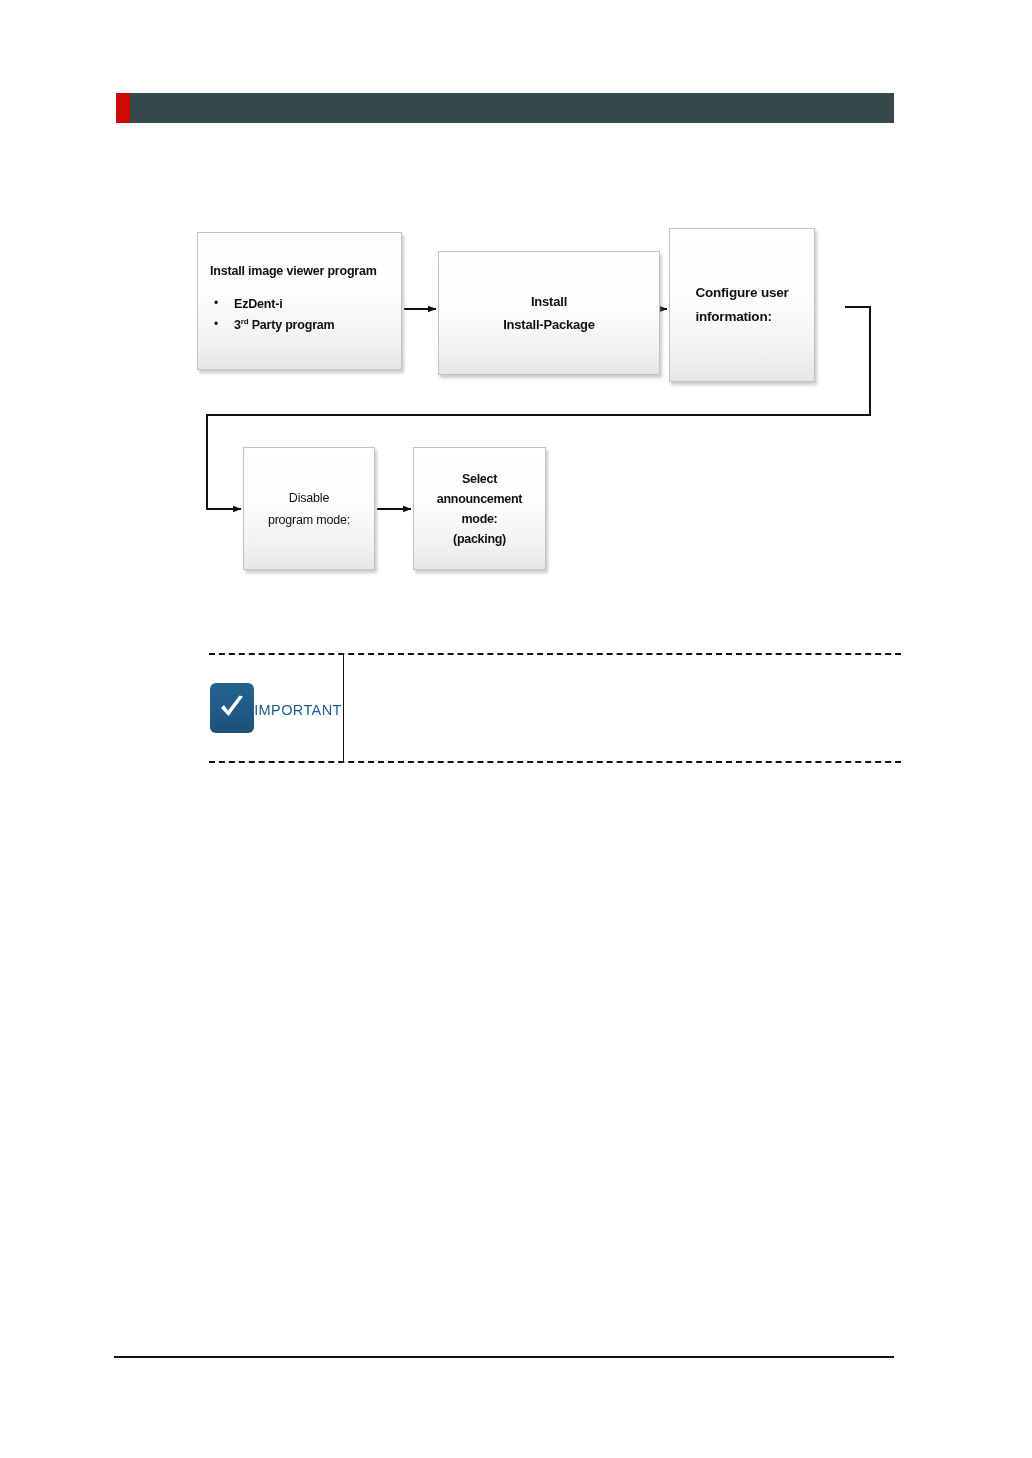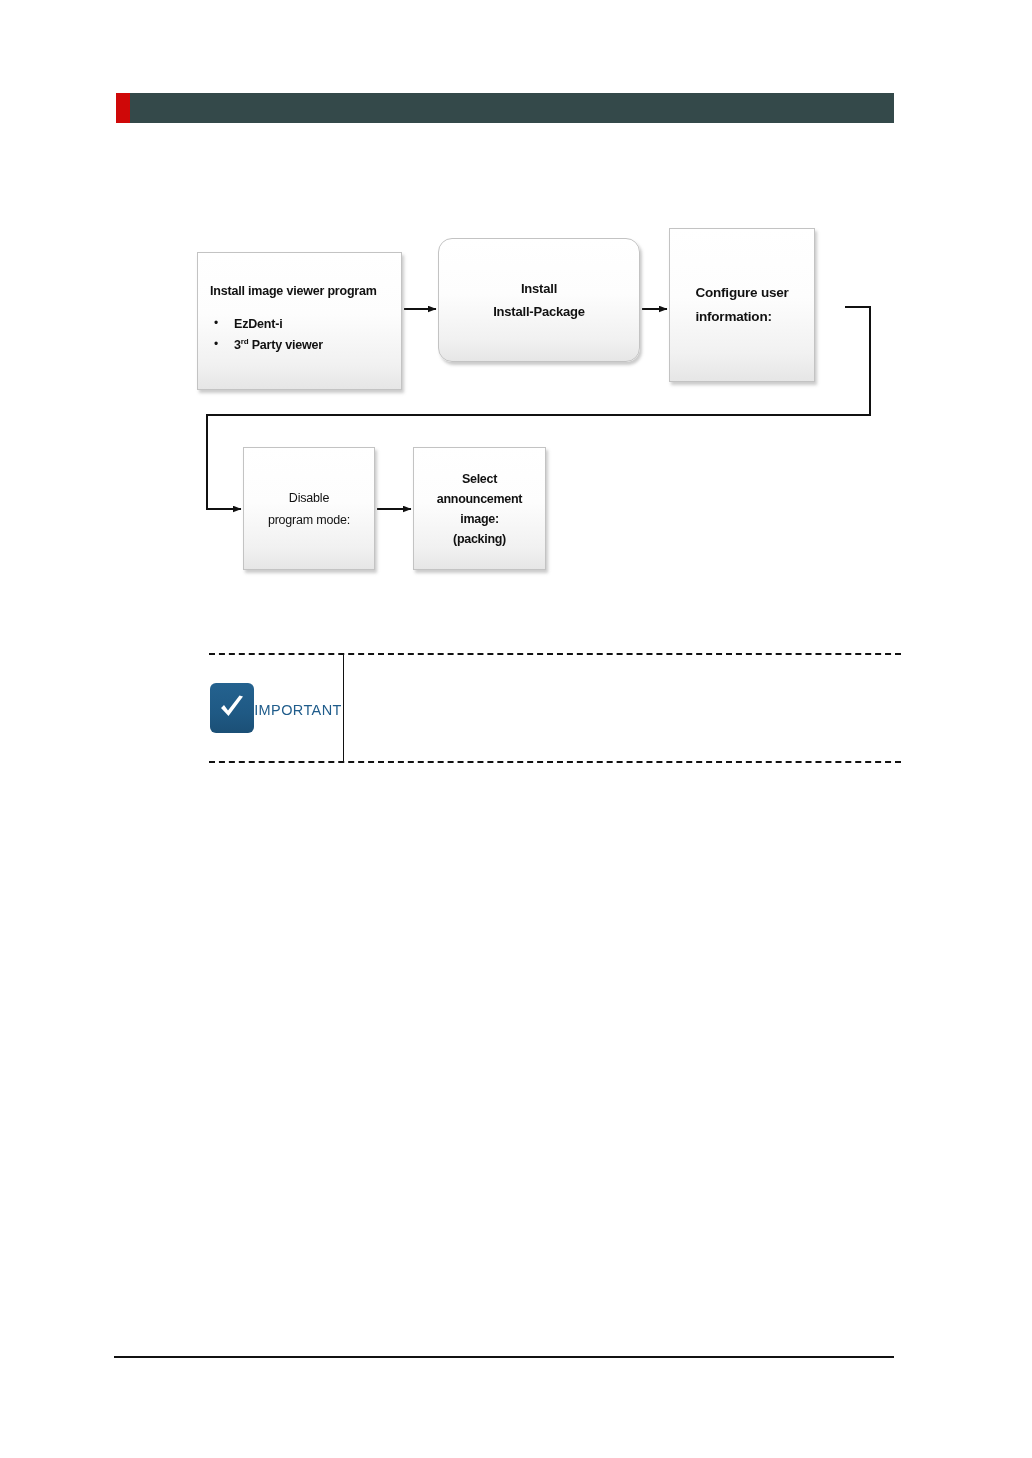"Install image viewer program" #node-install-viewer { top: 252px -> 232px }
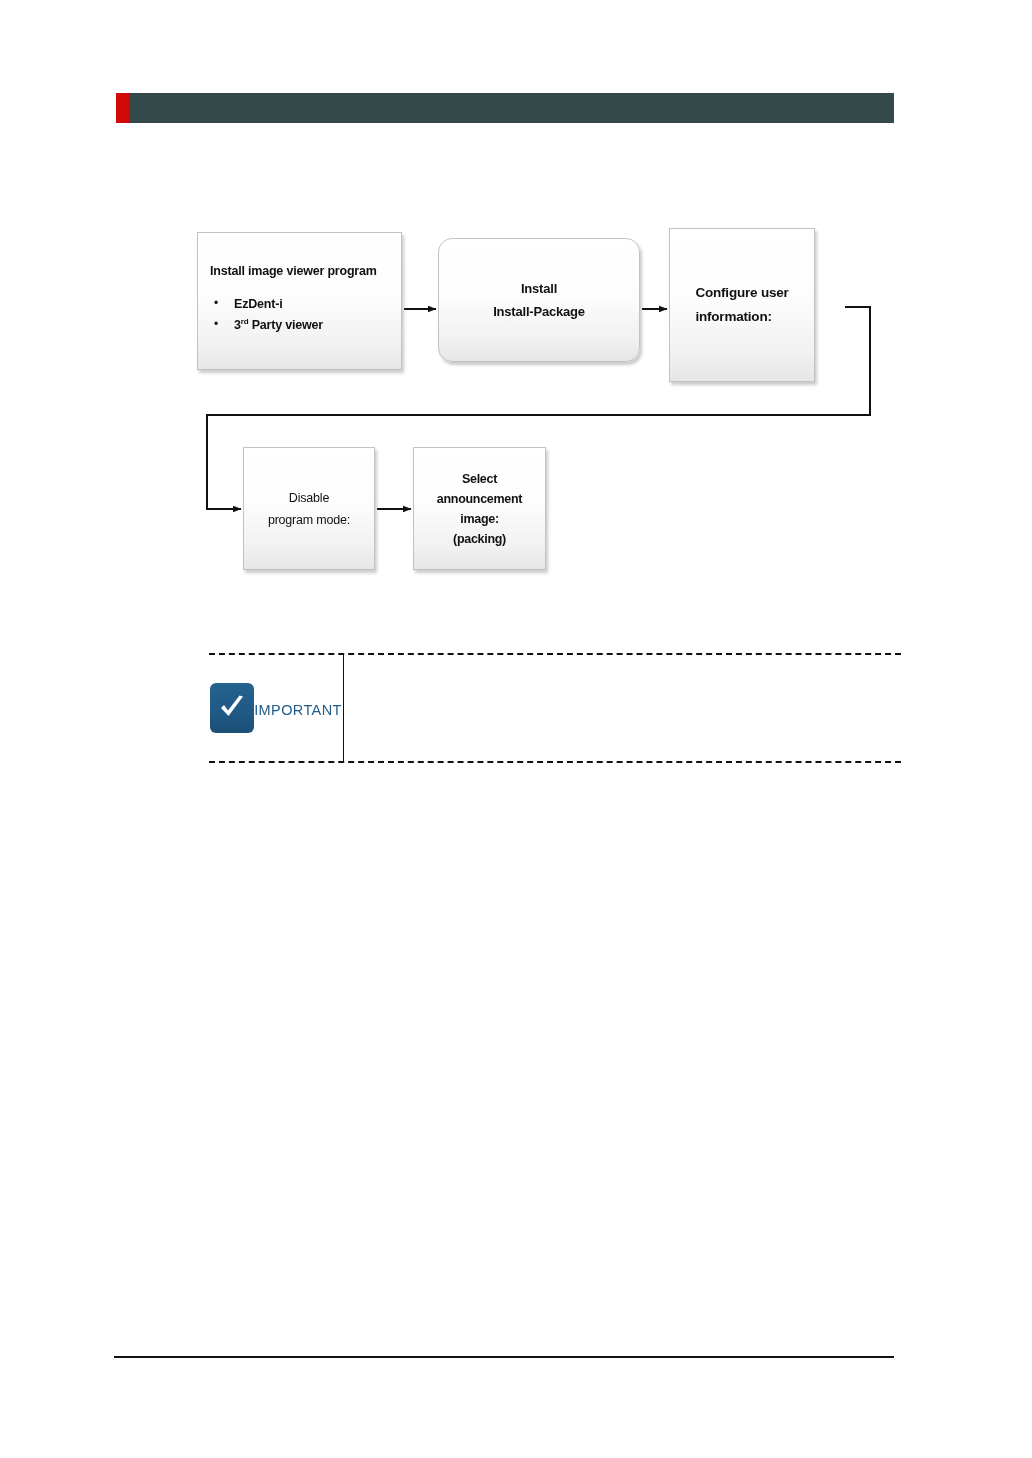"Install" #node-install-package { border-radius: 14px -> none; top: 238px -> 251px; width: 202px -> 222px }
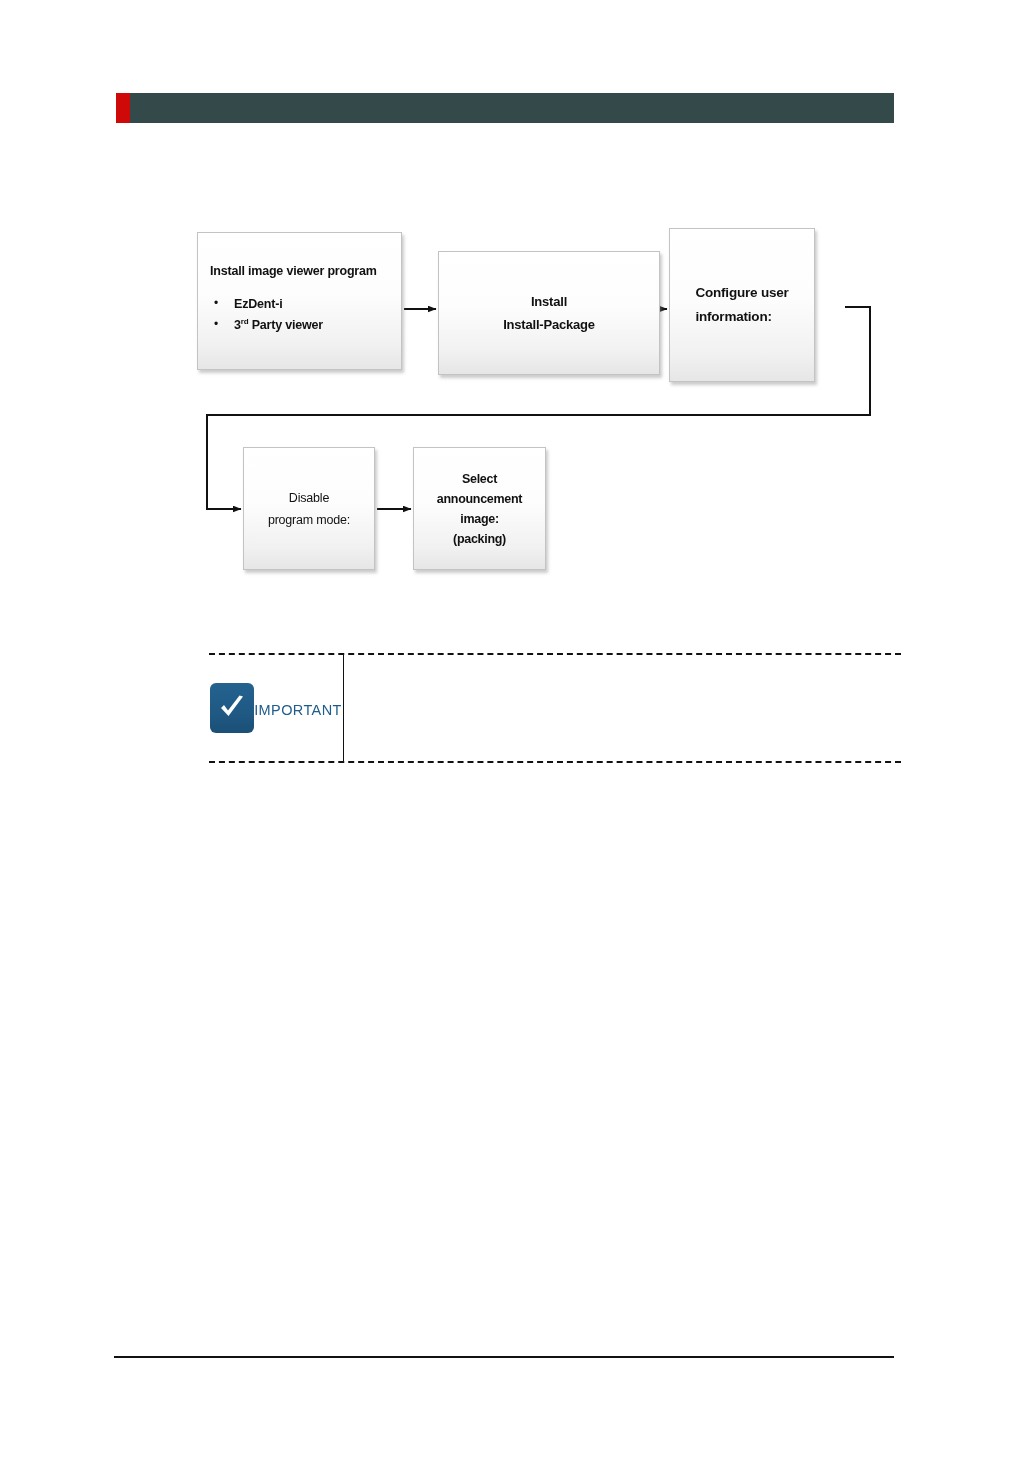"Party viewer" span { text: viewer -> program }
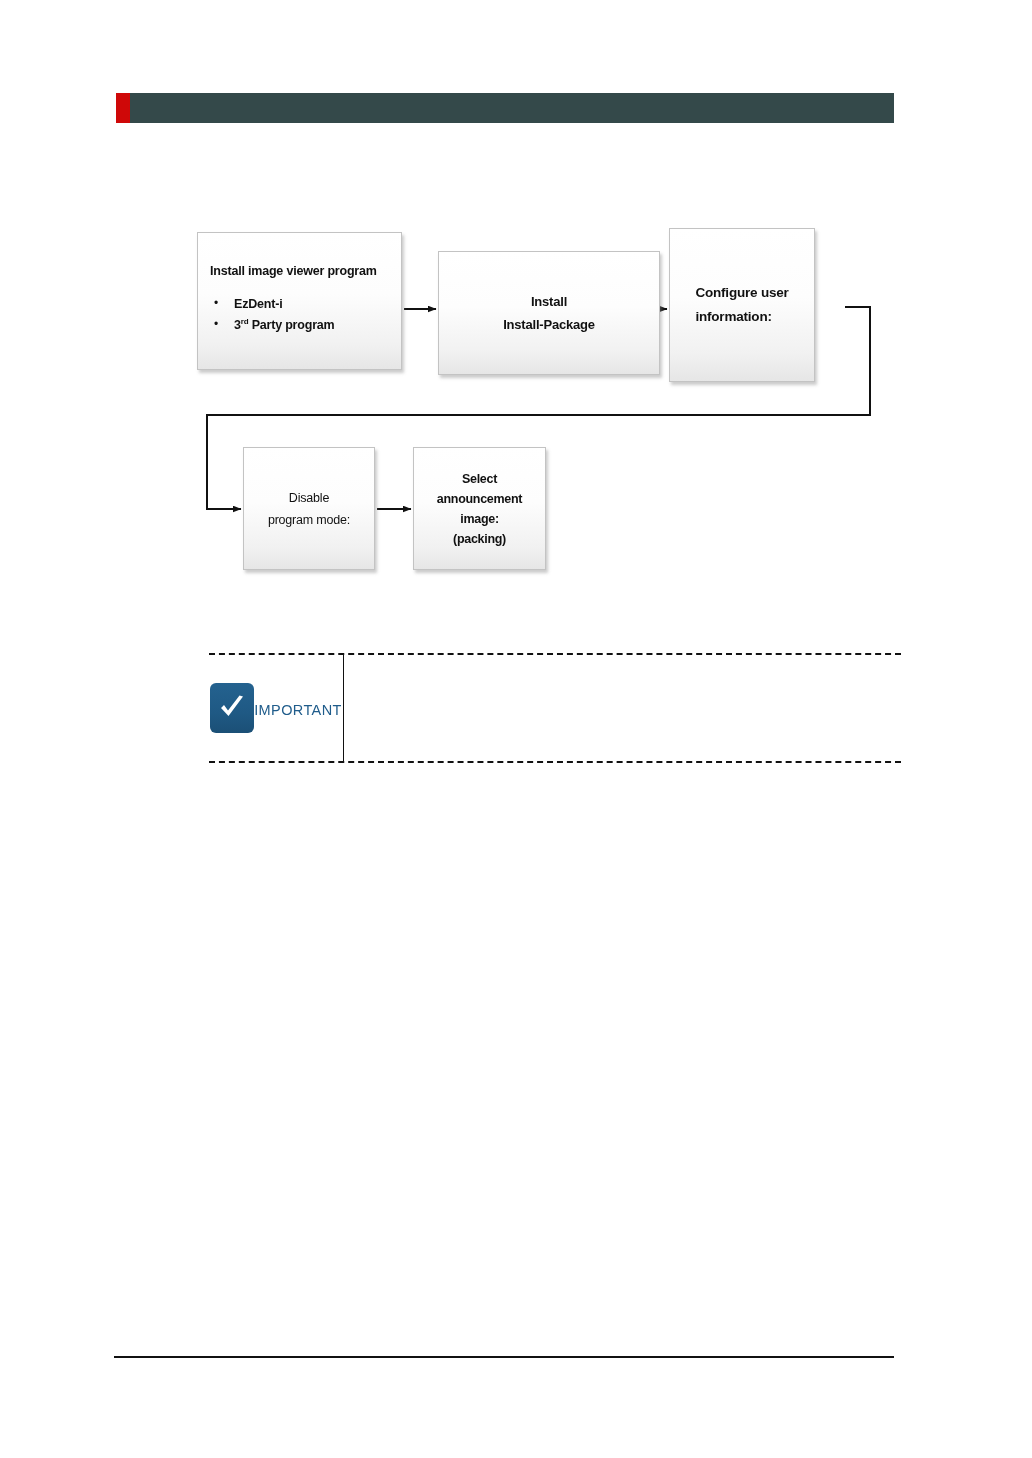"image:" div { text: image -> mode }
